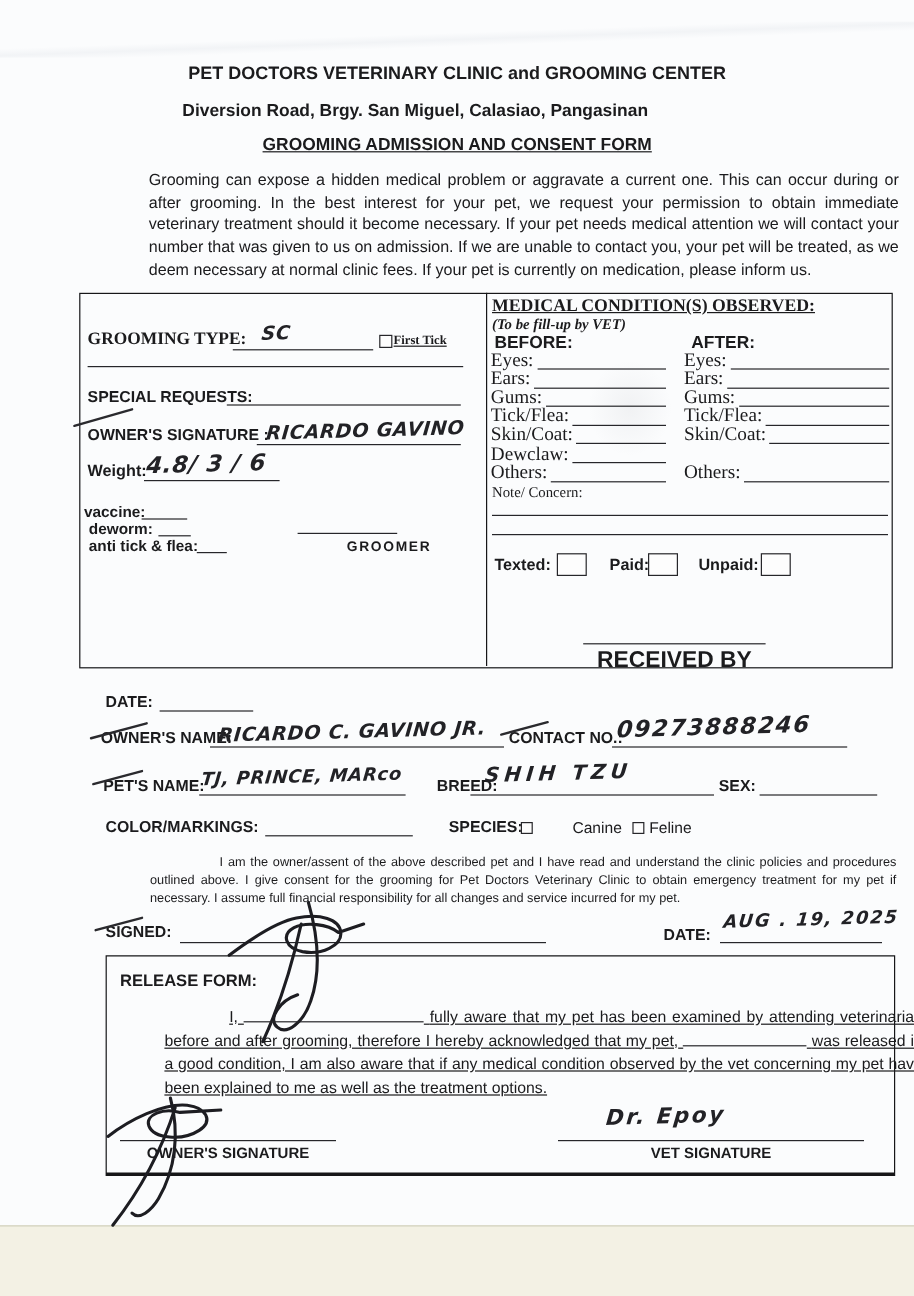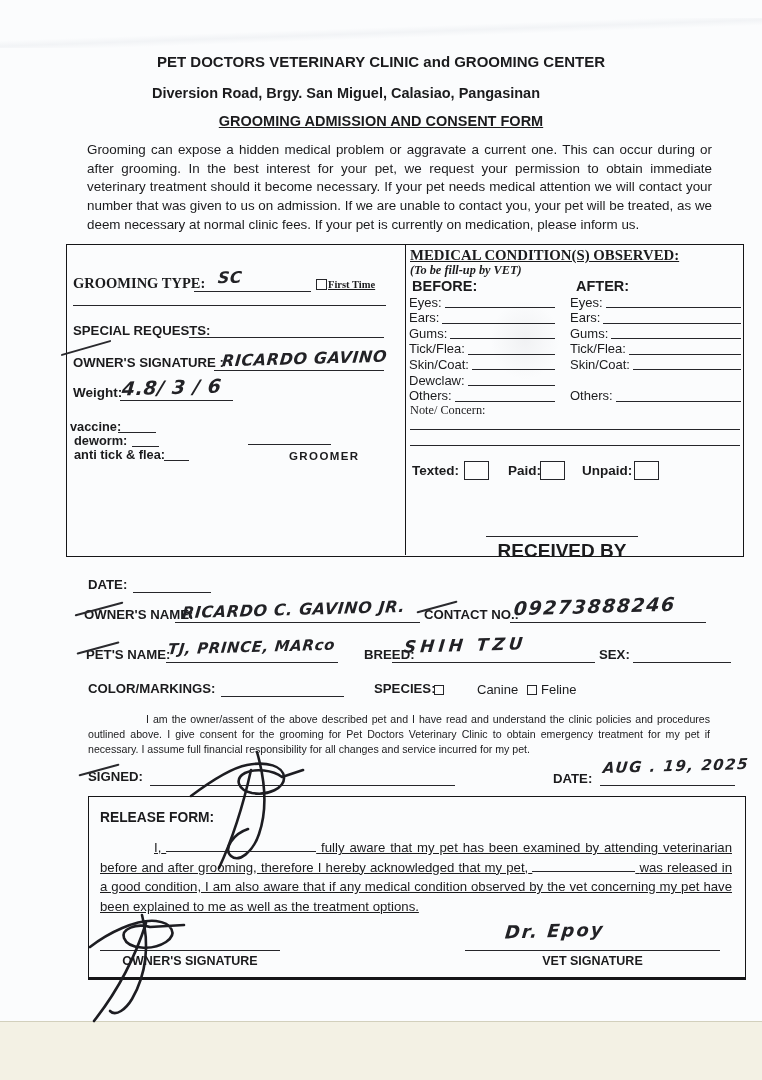"Grooming can expose a hidden" .para { margin-left: none -> 37px }
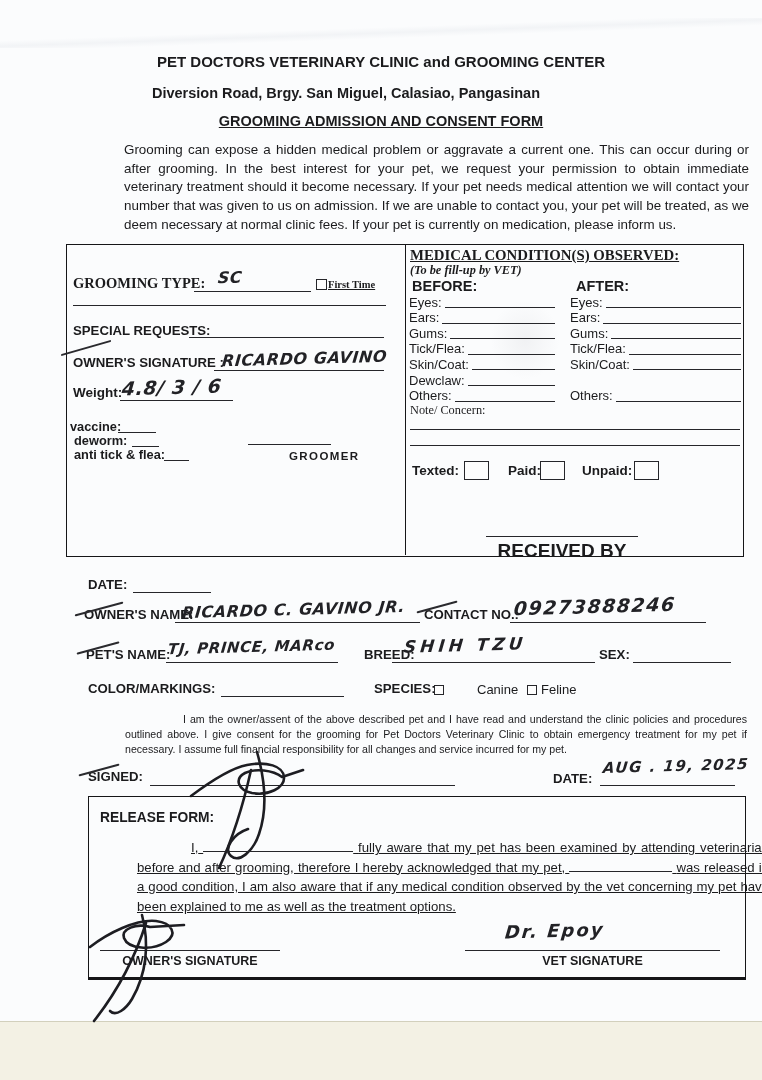"First Time" div.t { text: Time -> Tick }
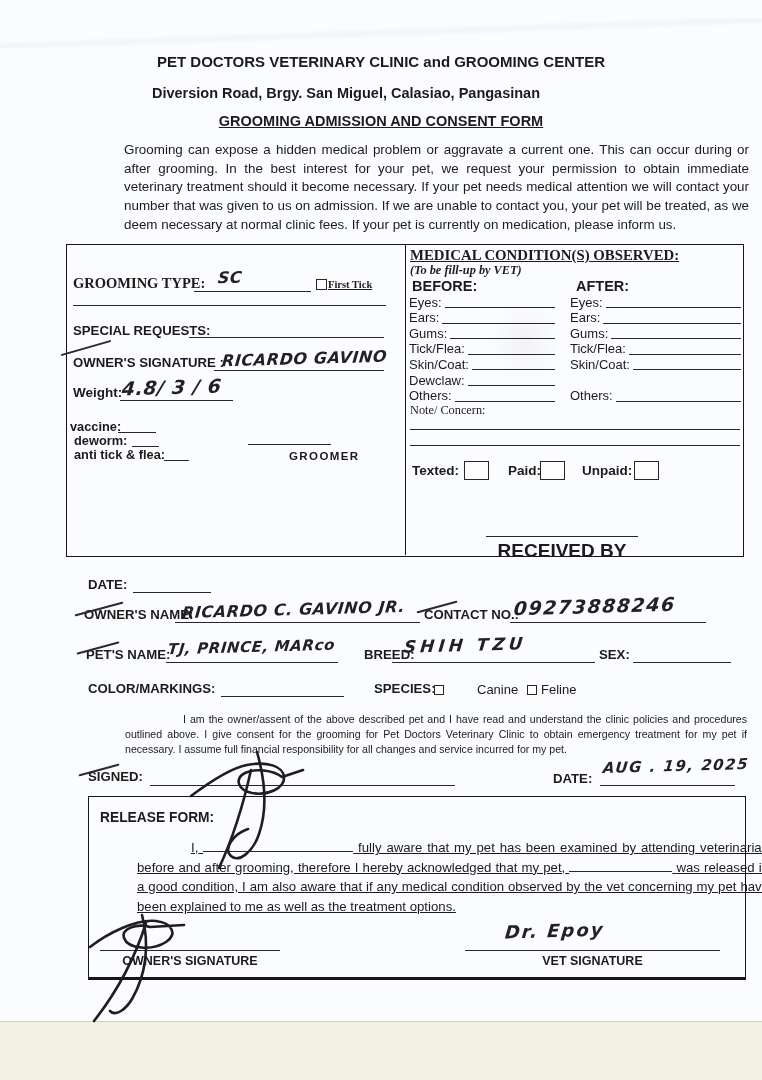"Eyes:" .mlab { font-family: Liberation Sans, sans-serif -> Liberation Serif, serif; font-size: 13px -> 16px }
